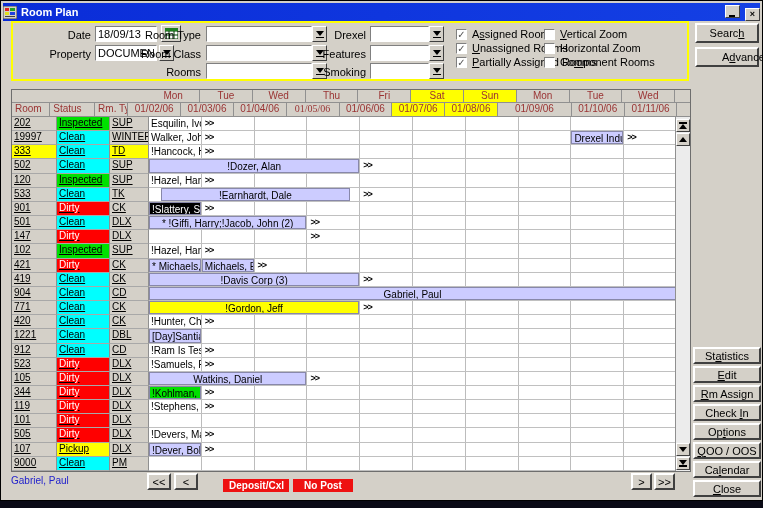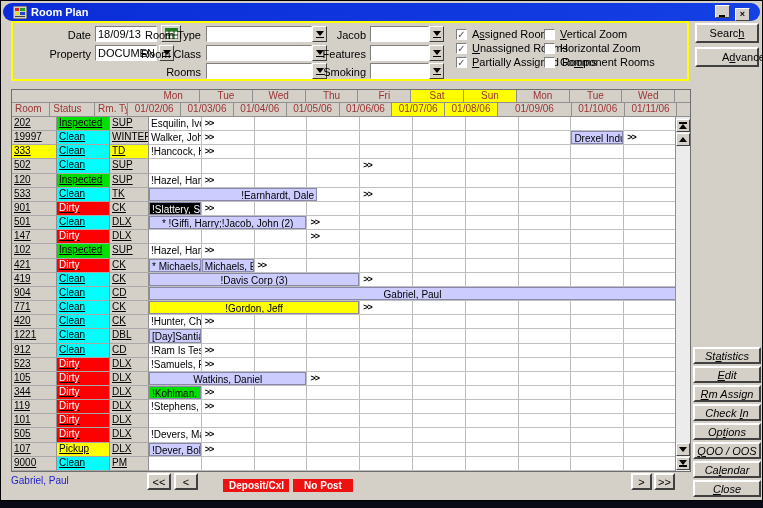"Room Plan" .titlebar { border-radius: 9px -> none; padding: 0 10px -> 0 0 }
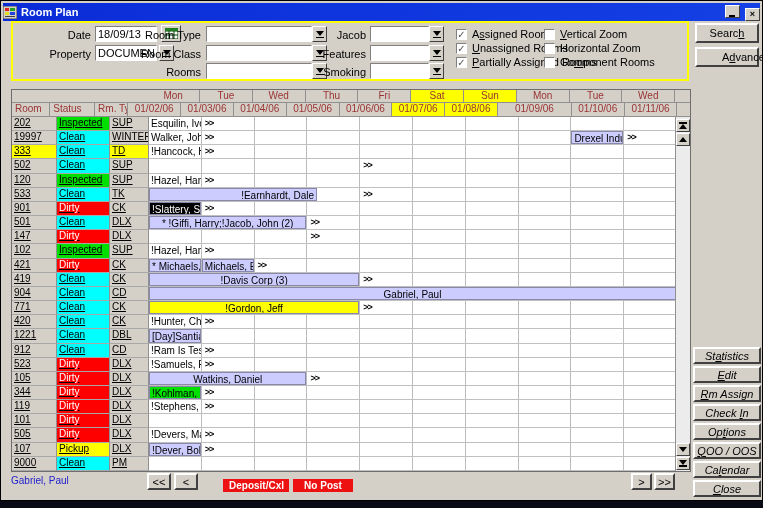"Jacob" span.flabel { text: Jacob -> Drexel }
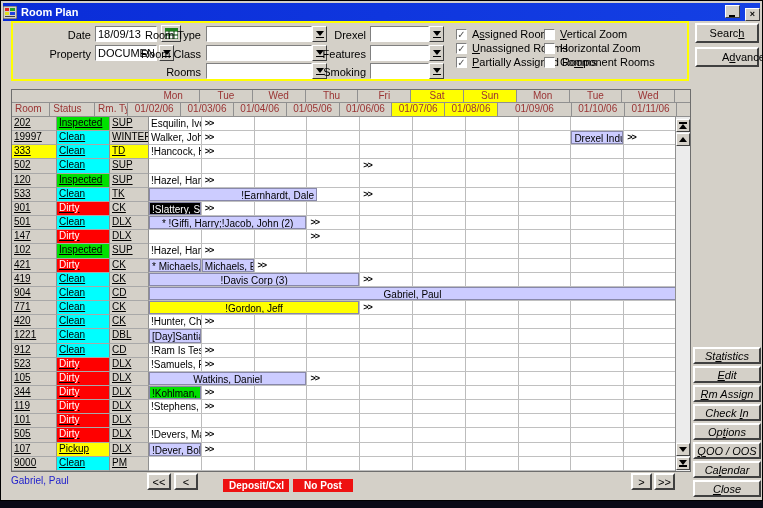"01/05/06" div.gh { font-family: none -> Liberation Serif, serif }
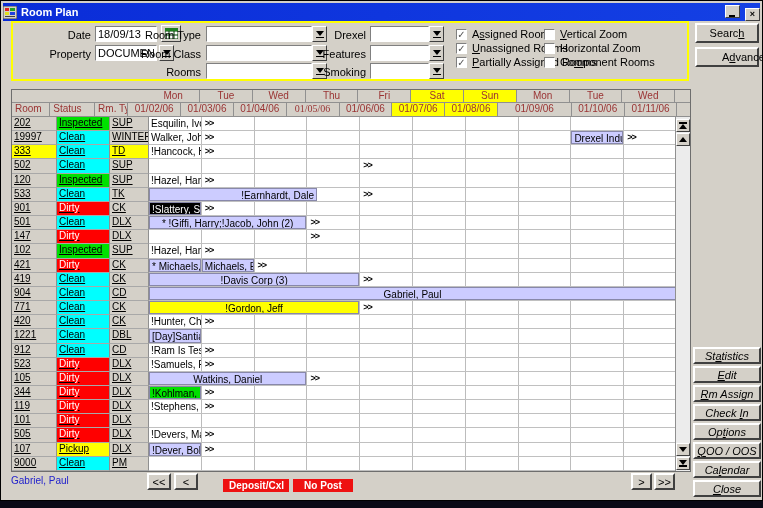"!Dozer, Alan" div.bar { html: none -> <div>!Dozer, Alan</div> }
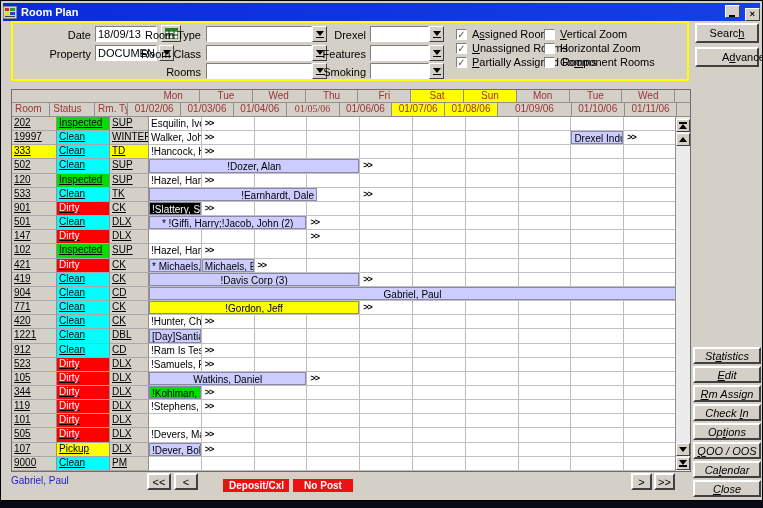"!Earnhardt, Dale" div.bar { left: 0px -> 12px; text-align: right -> center; width: 168px -> 189px }
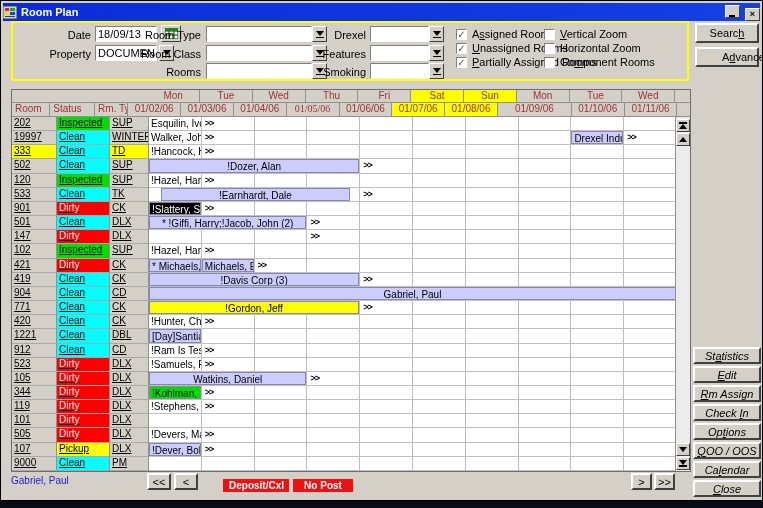"Statistics" .sidebtns .pb { font-style: italic -> none }
